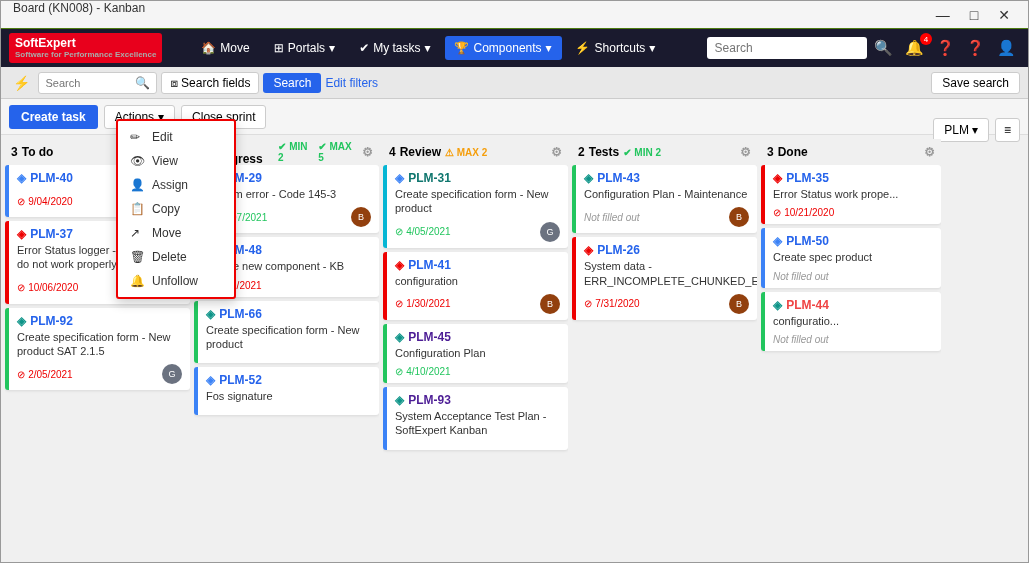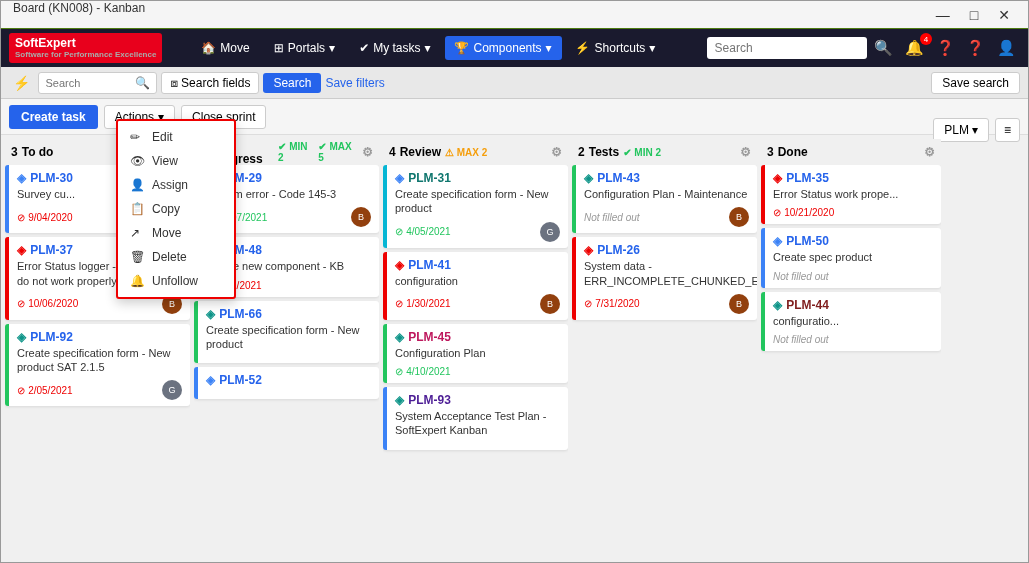"Save filters" button.clear-filters { text: Save -> Edit }
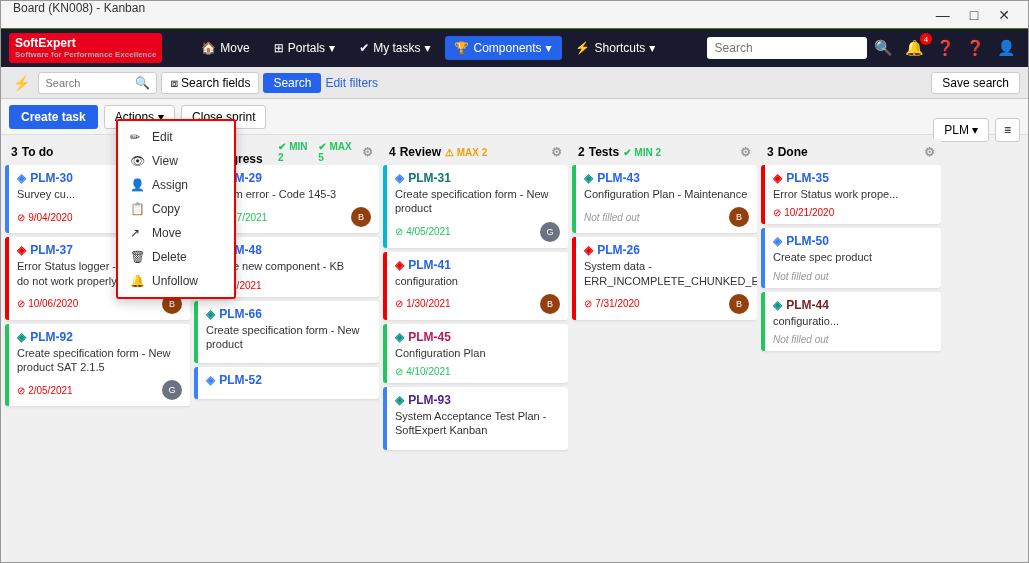"PLM-30" span { text: PLM-30 -> PLM-40 }
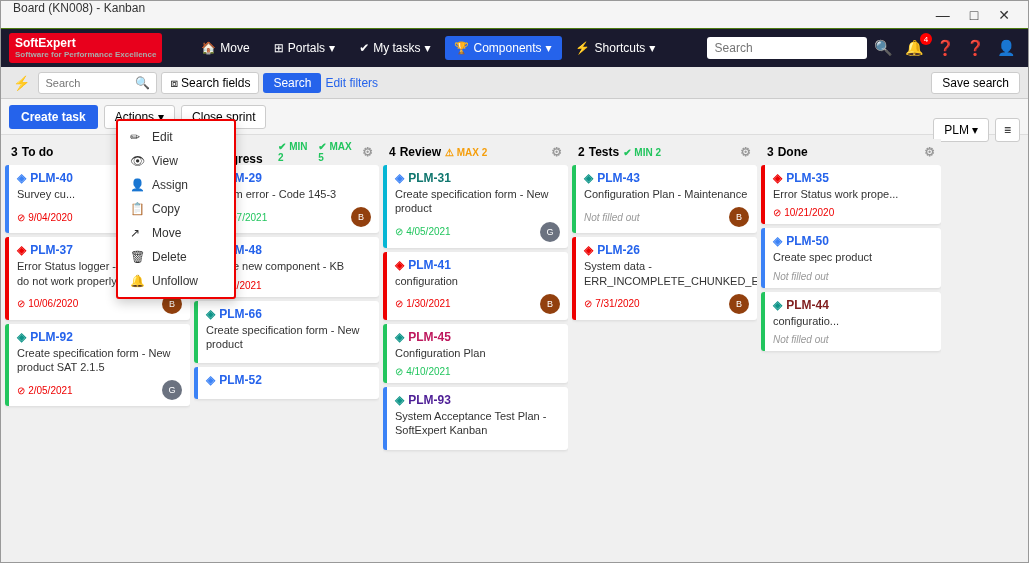"Survey cu..." div.card-title { html: <div>Survey cu...</div> -> none }
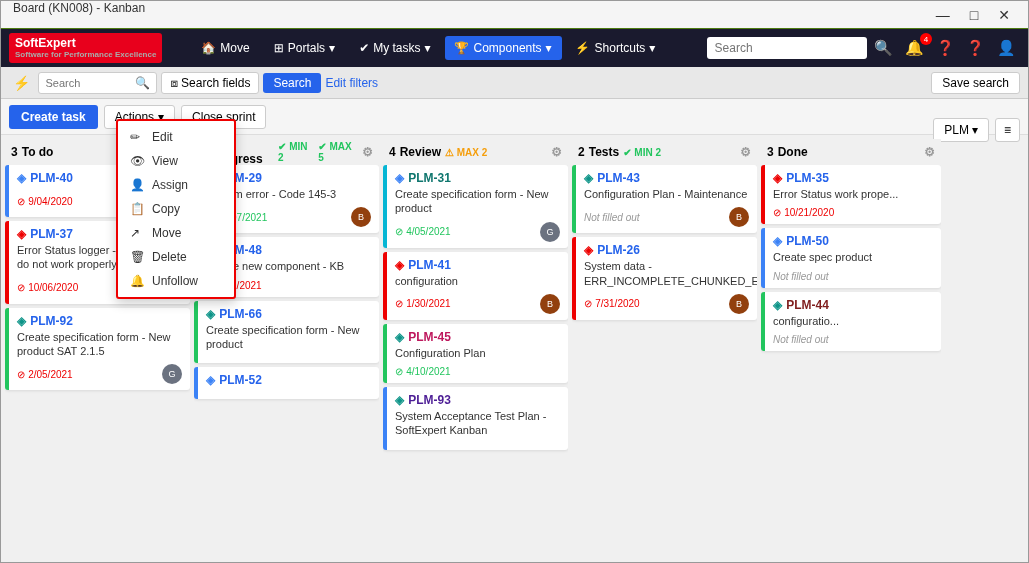"PLM-44" span { color: #7f1d1d -> #ef4444 }
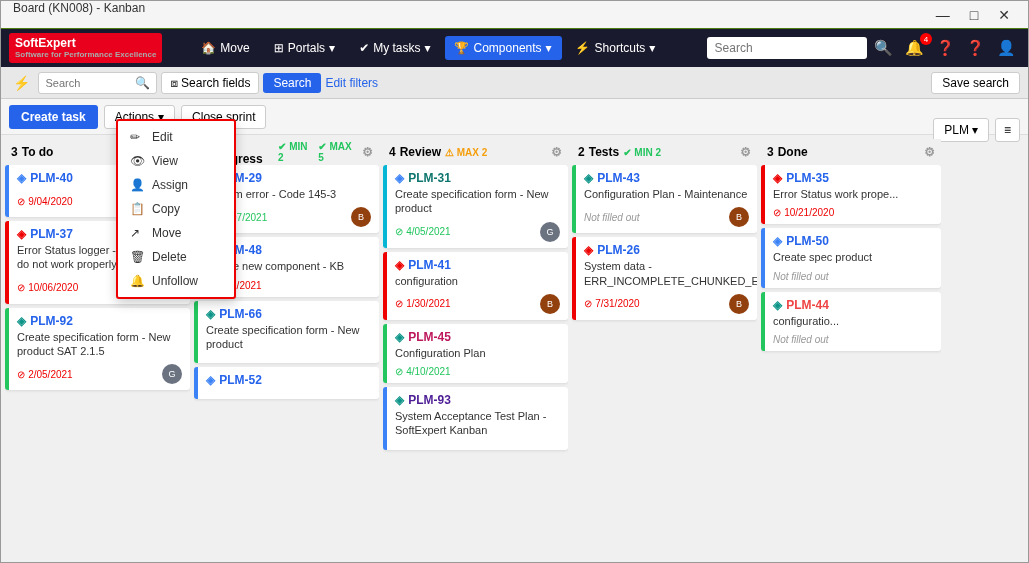"PLM-45" span { color: #be185d -> #4c1d95 }
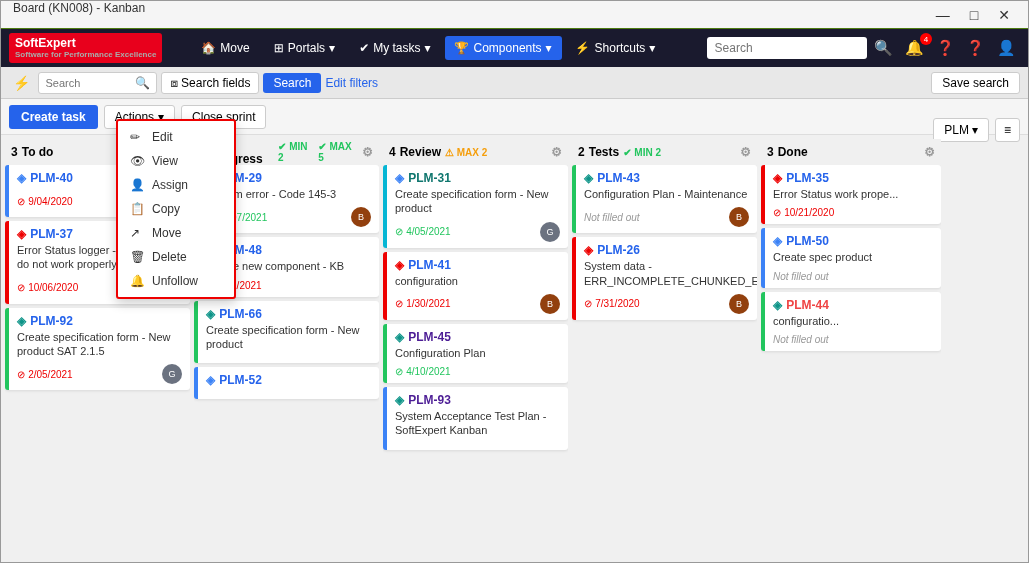"Fos signature" div.card-title { html: none -> <div>Fos signature</div> }
